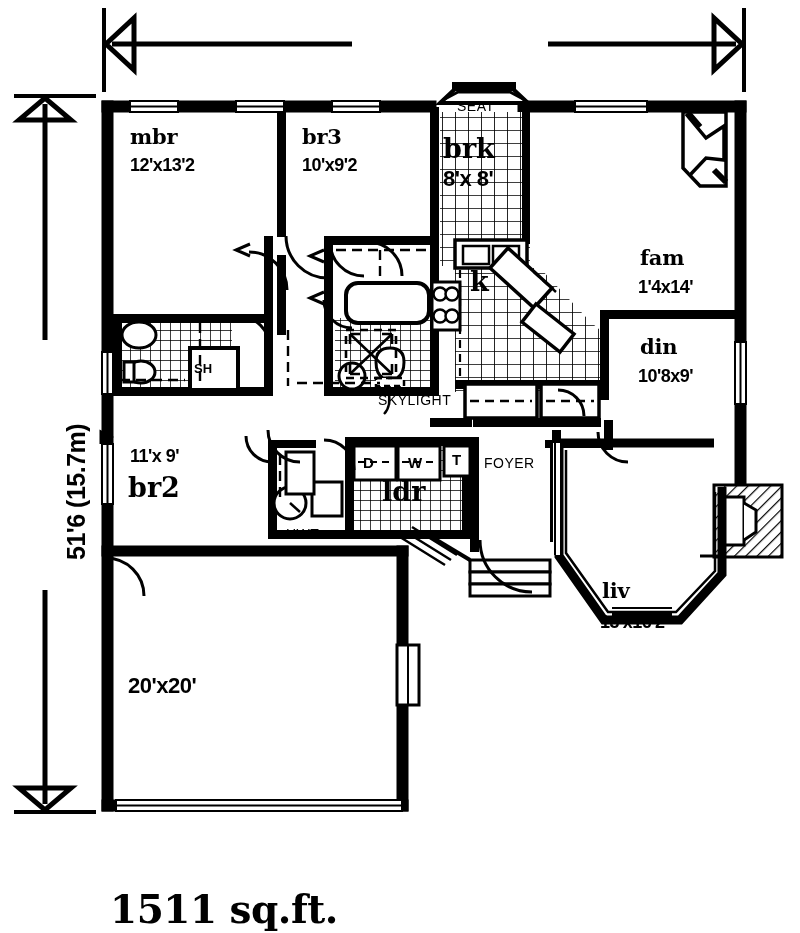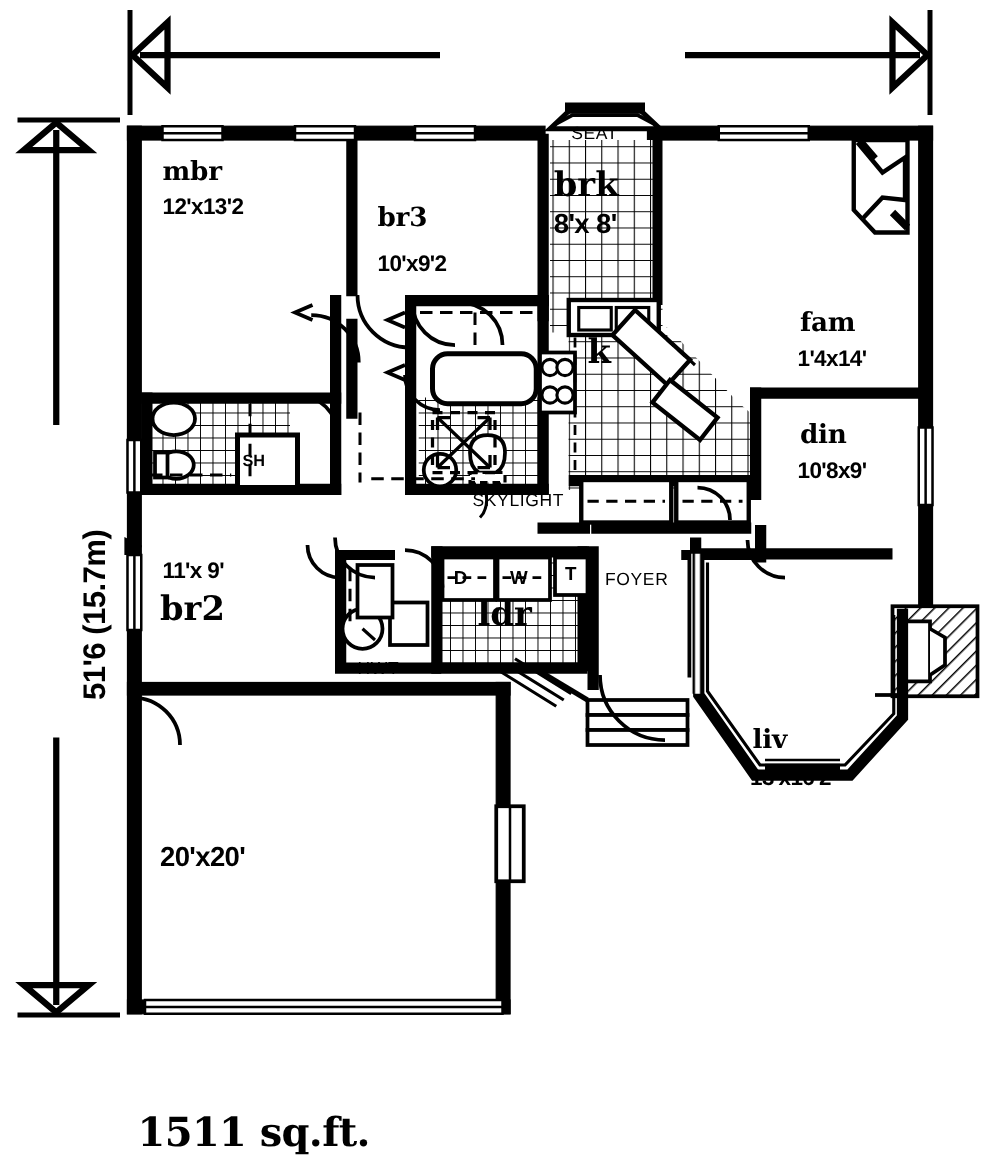"br3" div.lbl { margin-top: 37px -> none }
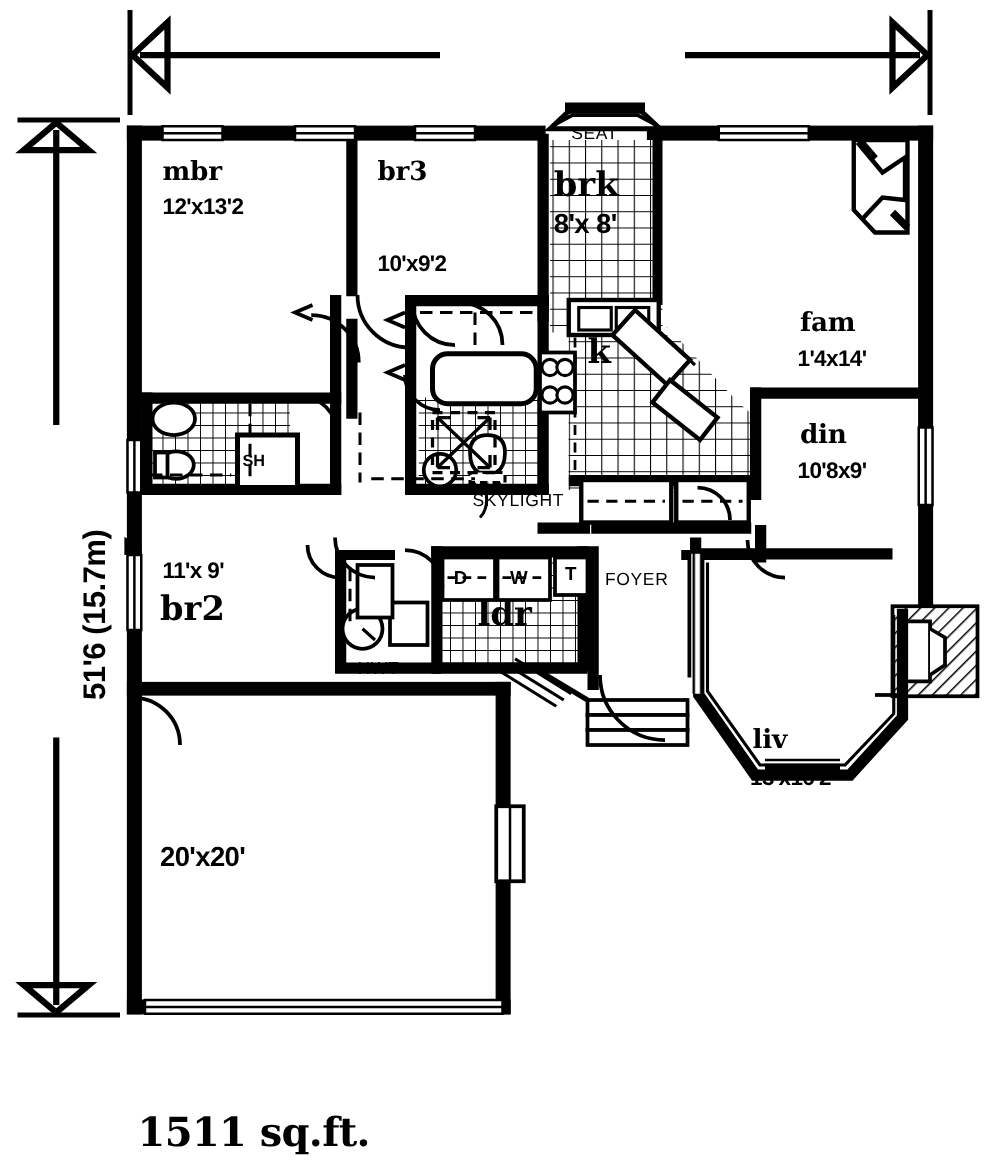"10'x9'2" div.lbl { margin-top: 46px -> none }
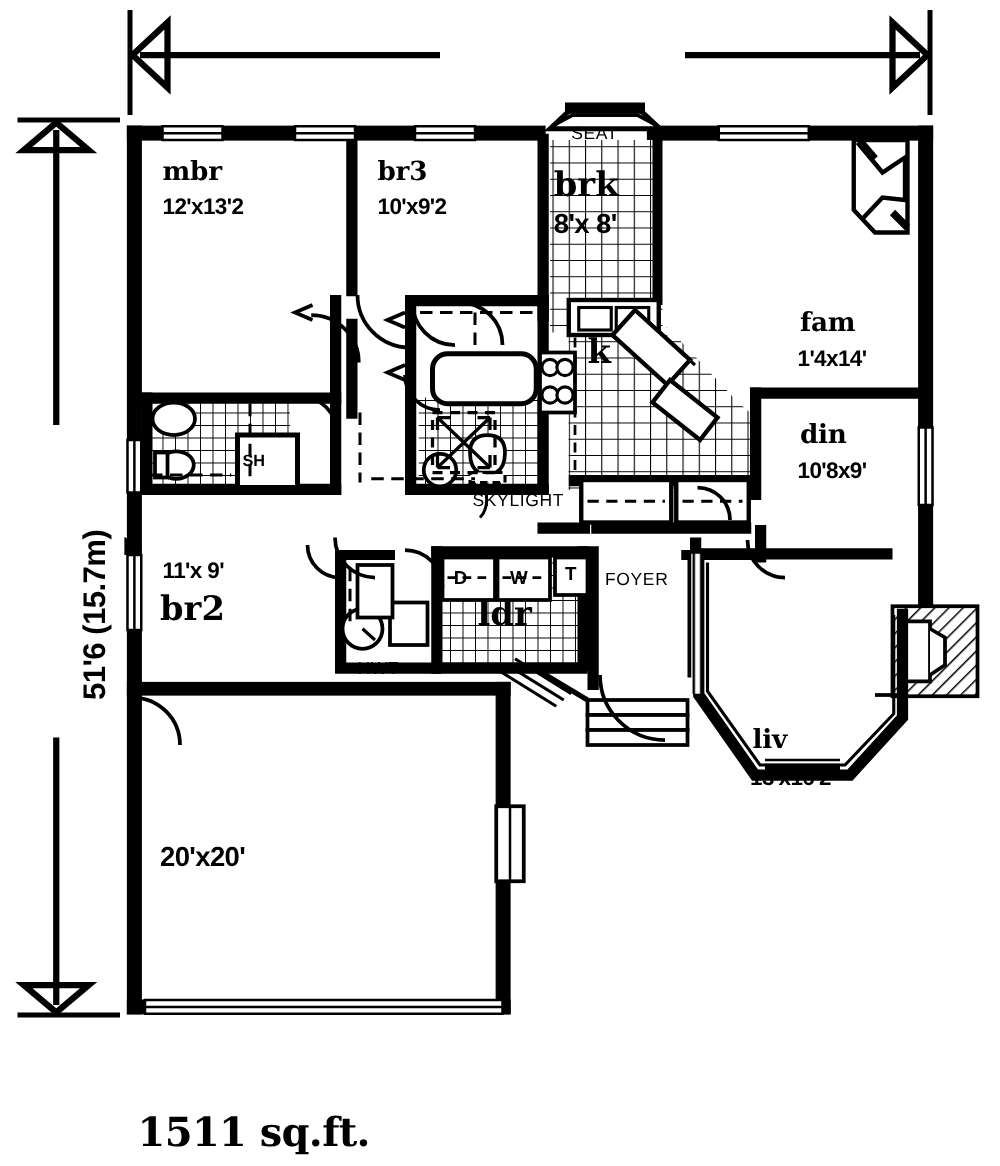"1511 sq.ft." .sqft { font-size: 32px -> 39px }
